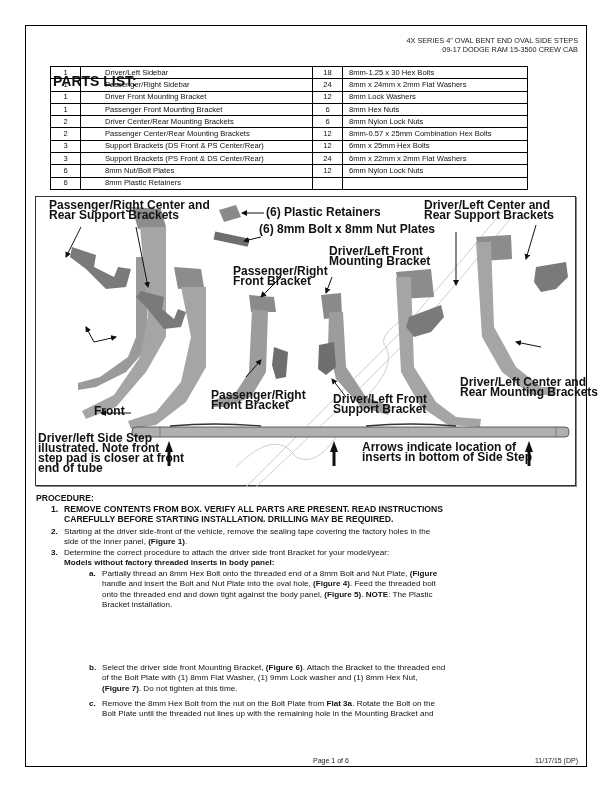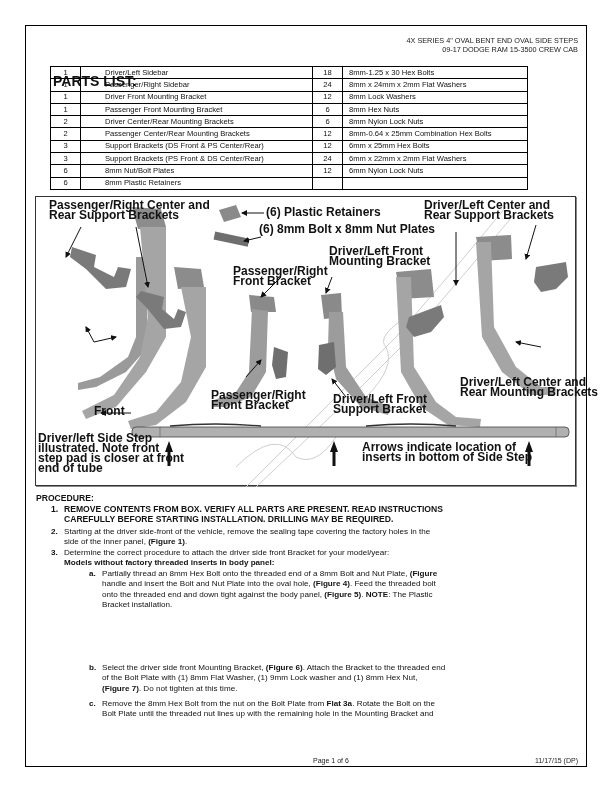"8mm-0.64 x 25mm Combination Hex" td.d2 { text: 8mm-0.64 -> 8mm-0.57 }
